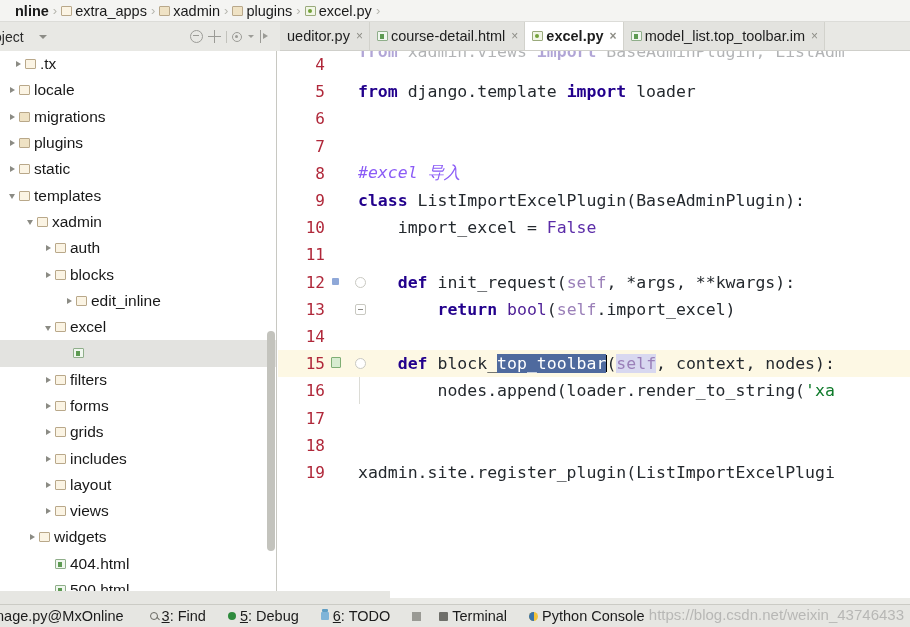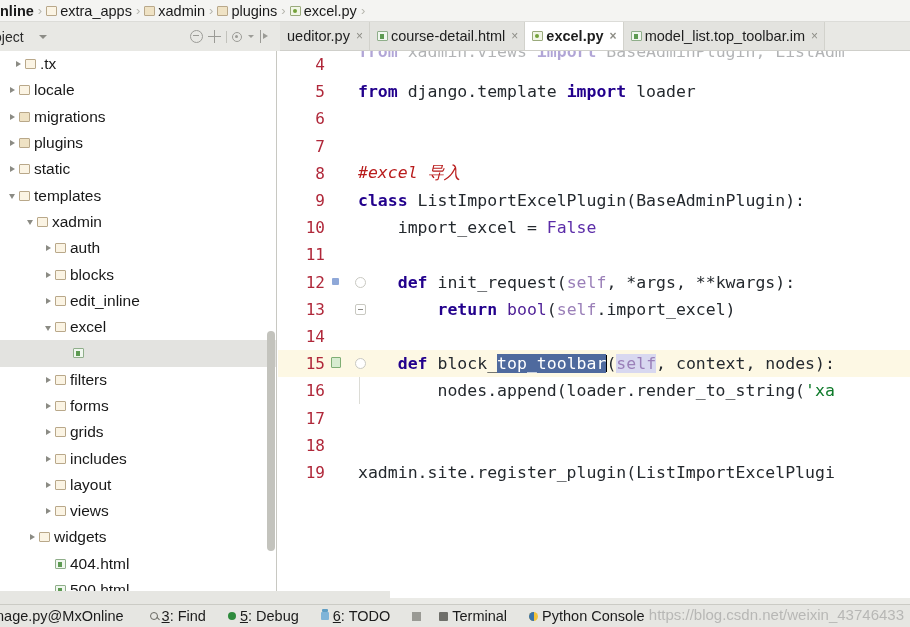"nline" .breadcrumb-bar { padding-left: 0px -> 15px }
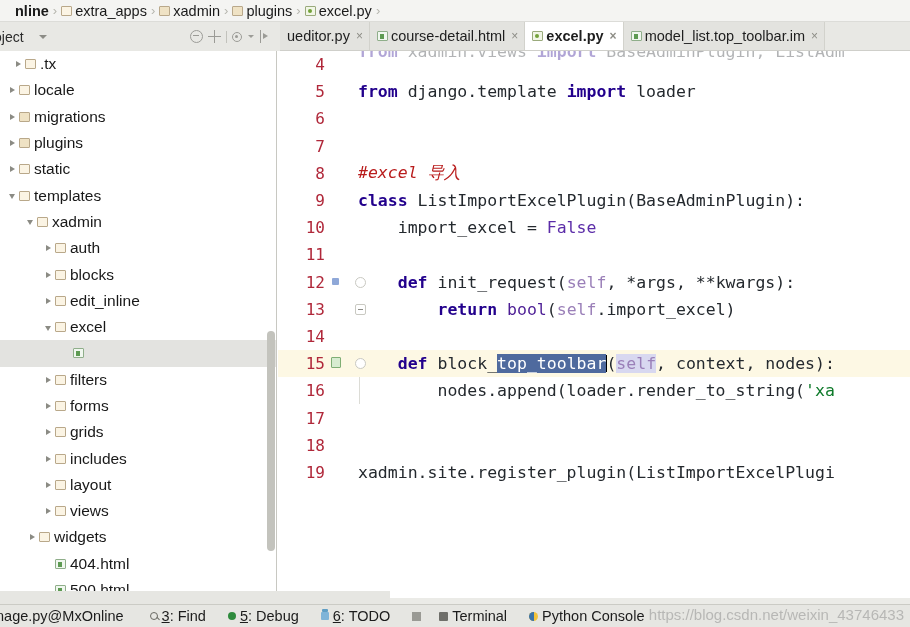"#excel 导入" .cmt { color: #b91c1c -> #8b5cf6 }
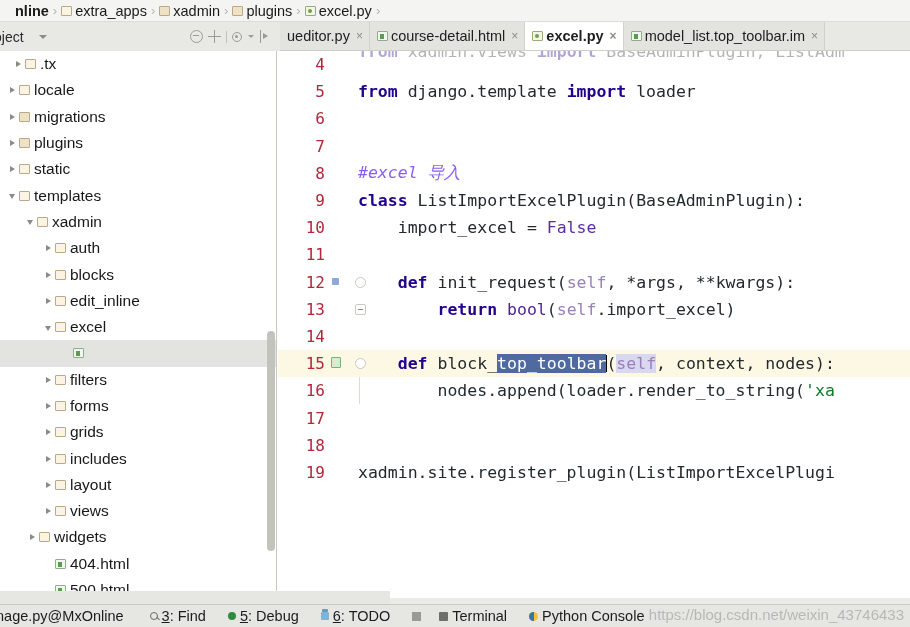"edit_inline" div.tree-row { margin-left: none -> 21px }
